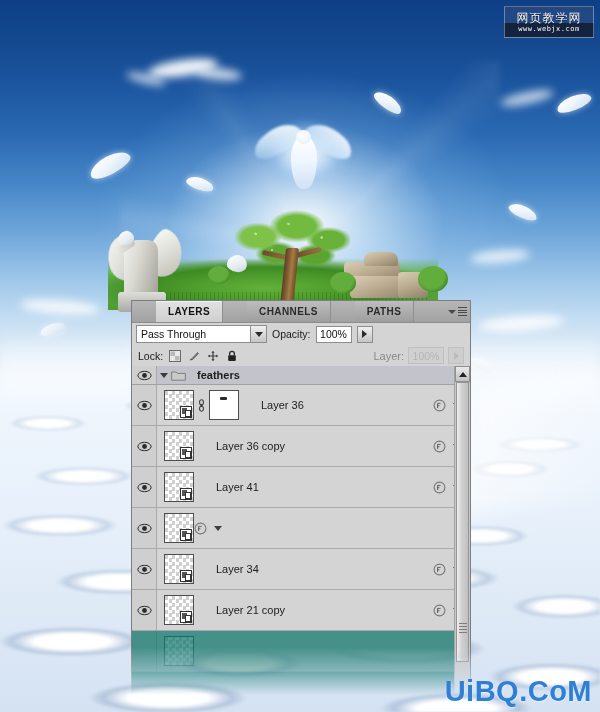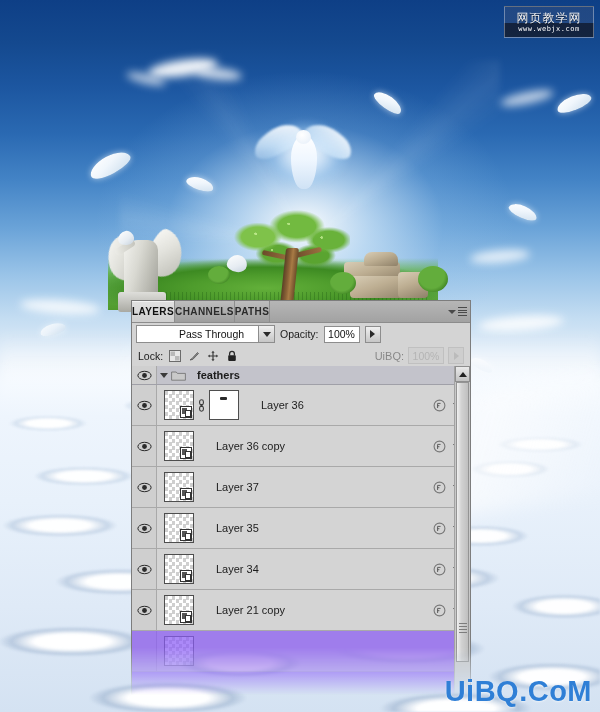"LAYERS" .tab { margin-left: none -> 24px; padding: 0 0 -> 0 12px }
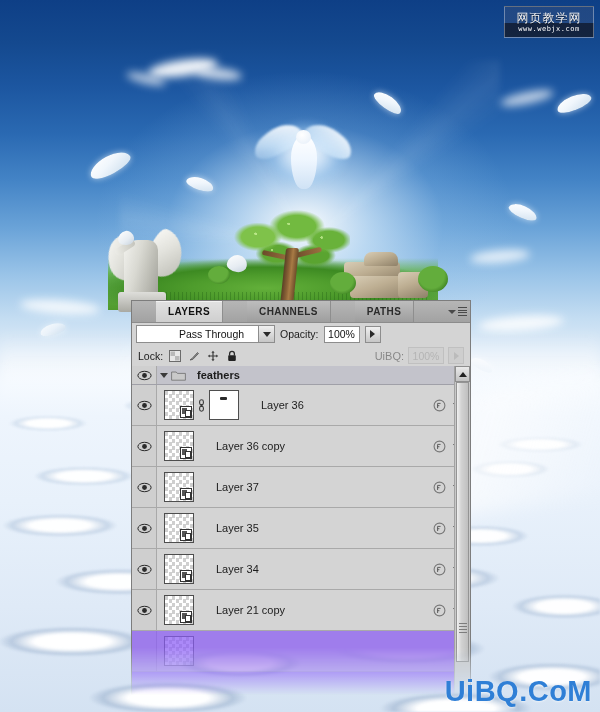"Pass Through" .blend-select { justify-content: center -> none; padding-left: 12px -> 4px }
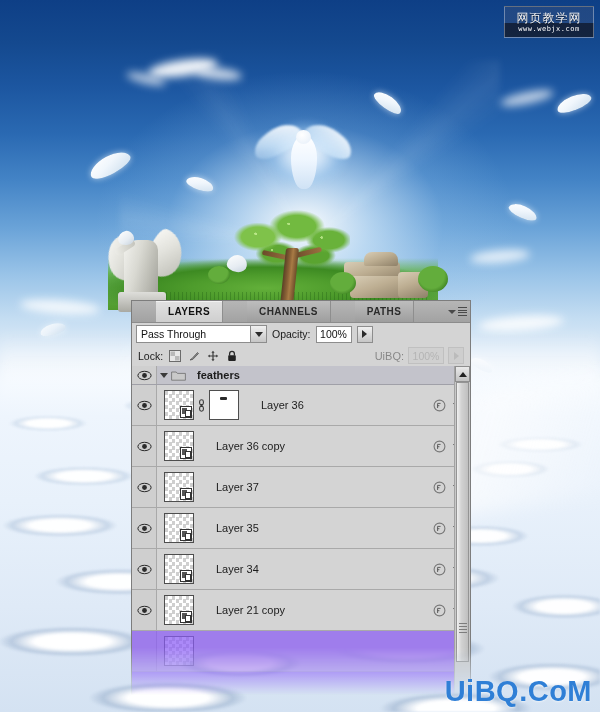"UiBQ:" span { text: UiBQ -> Layer }
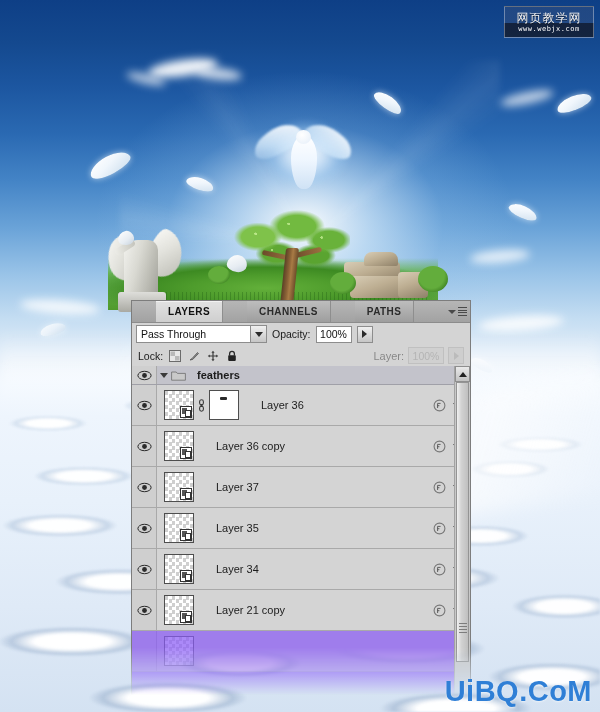"feathers" .list-area { background: #8b5cf6 -> #0f766e }
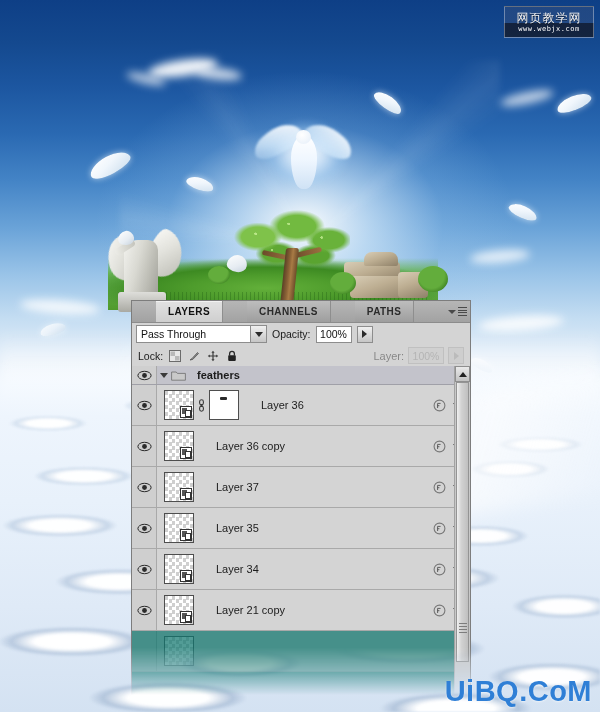"Layer 37" span.row-name { text: 37 -> 41 }
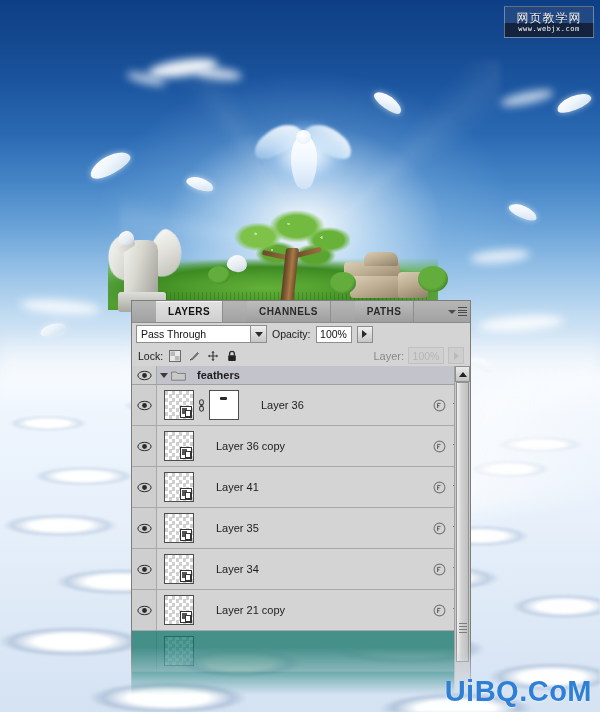"Layer 35" span.row-name { html: <span>Layer 35</span> -> none }
